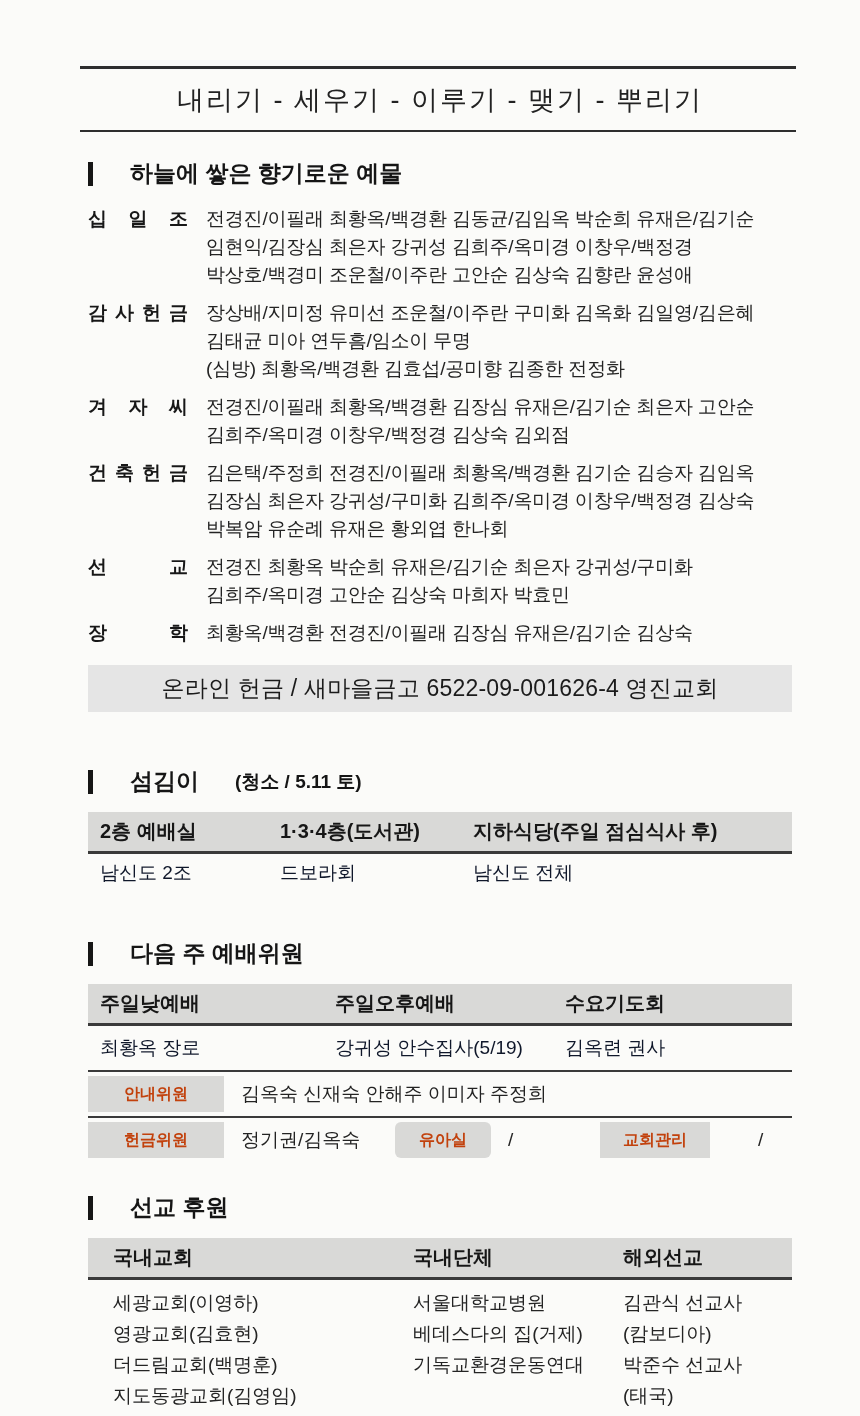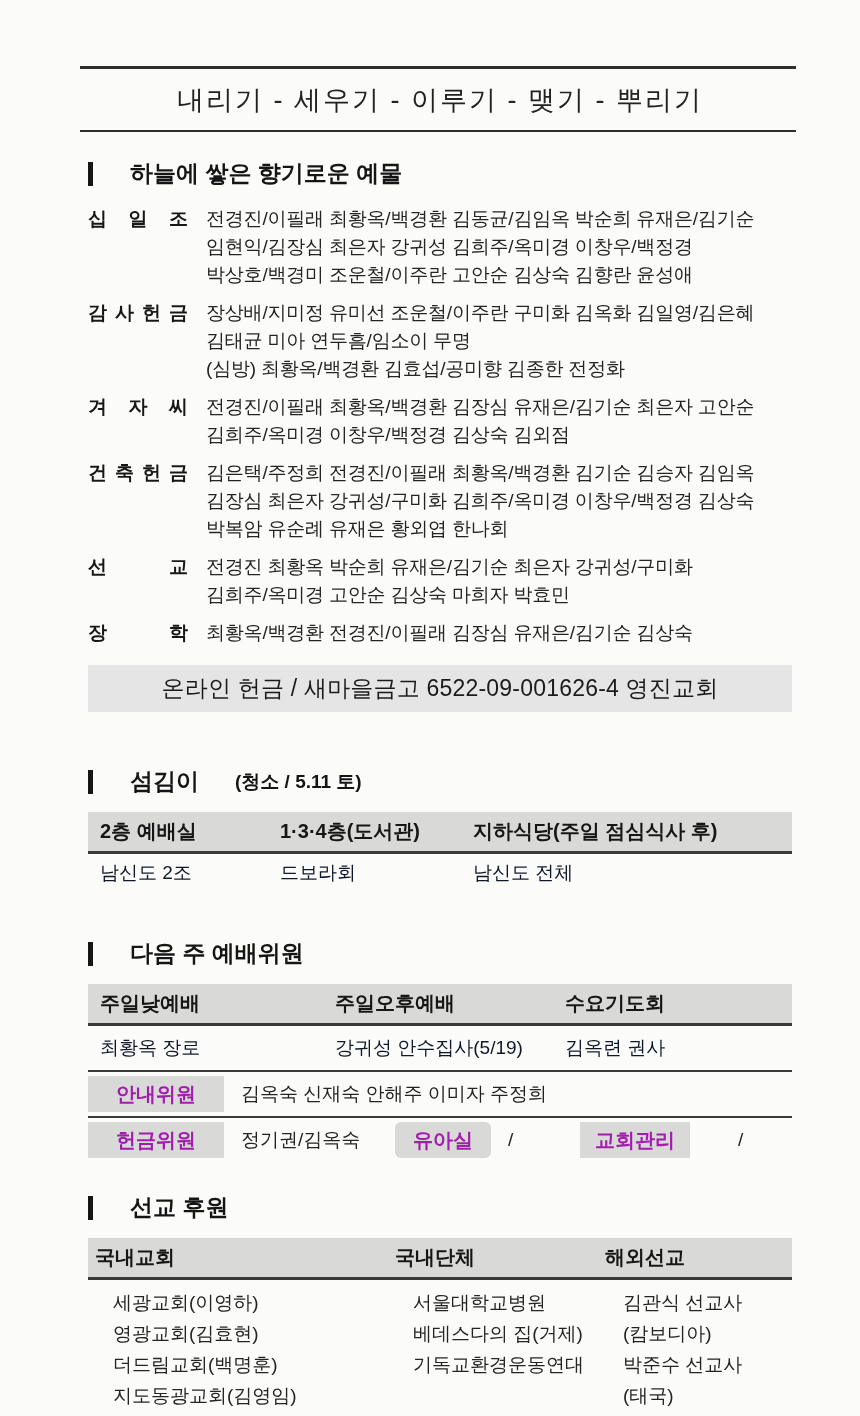"안내위원" .glabel { color: #a21caf -> #c2410c; font-size: 20px -> 16px }
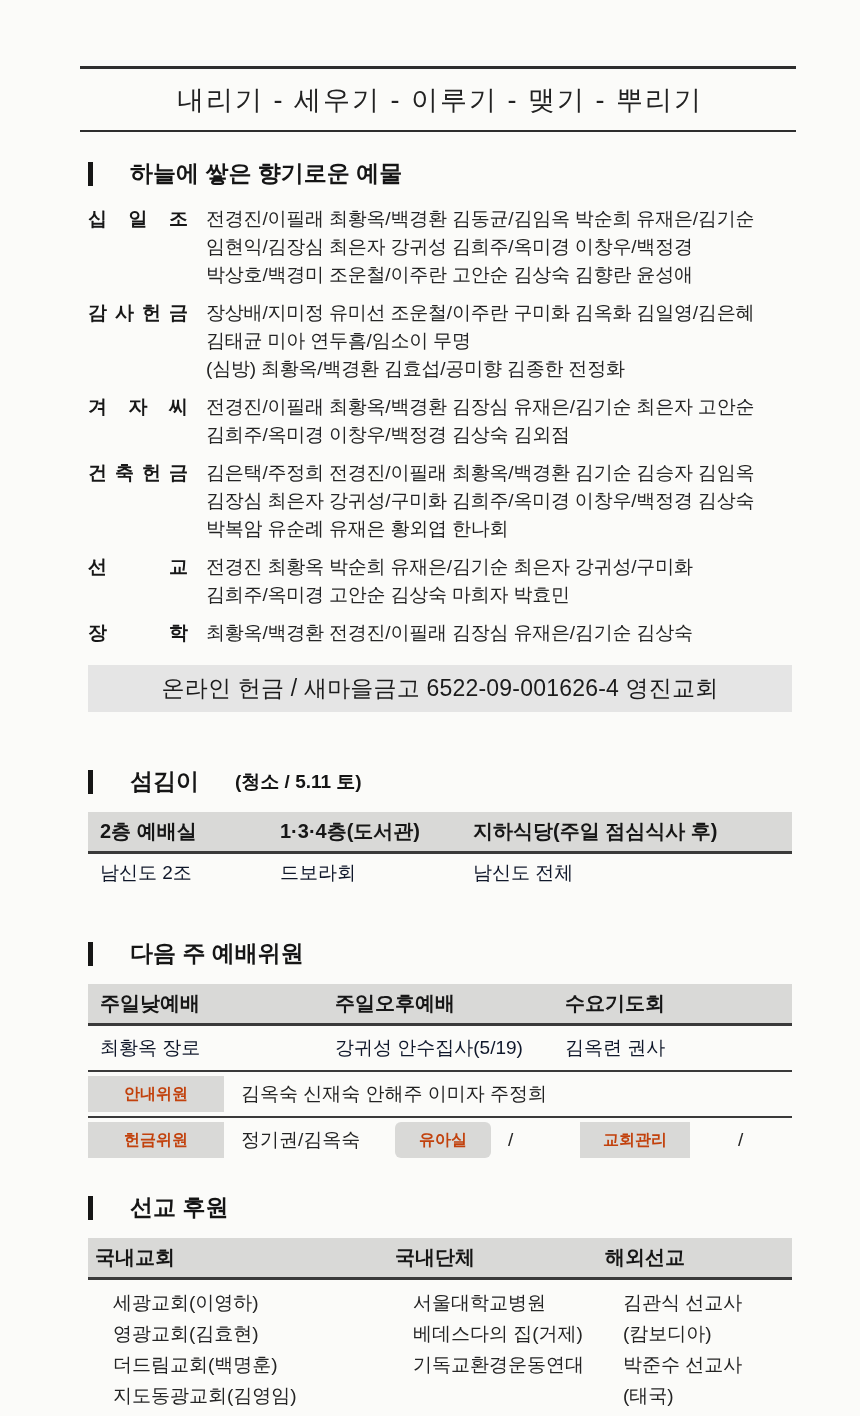"교회관리" span.glabel { margin-left: 12px -> 32px }
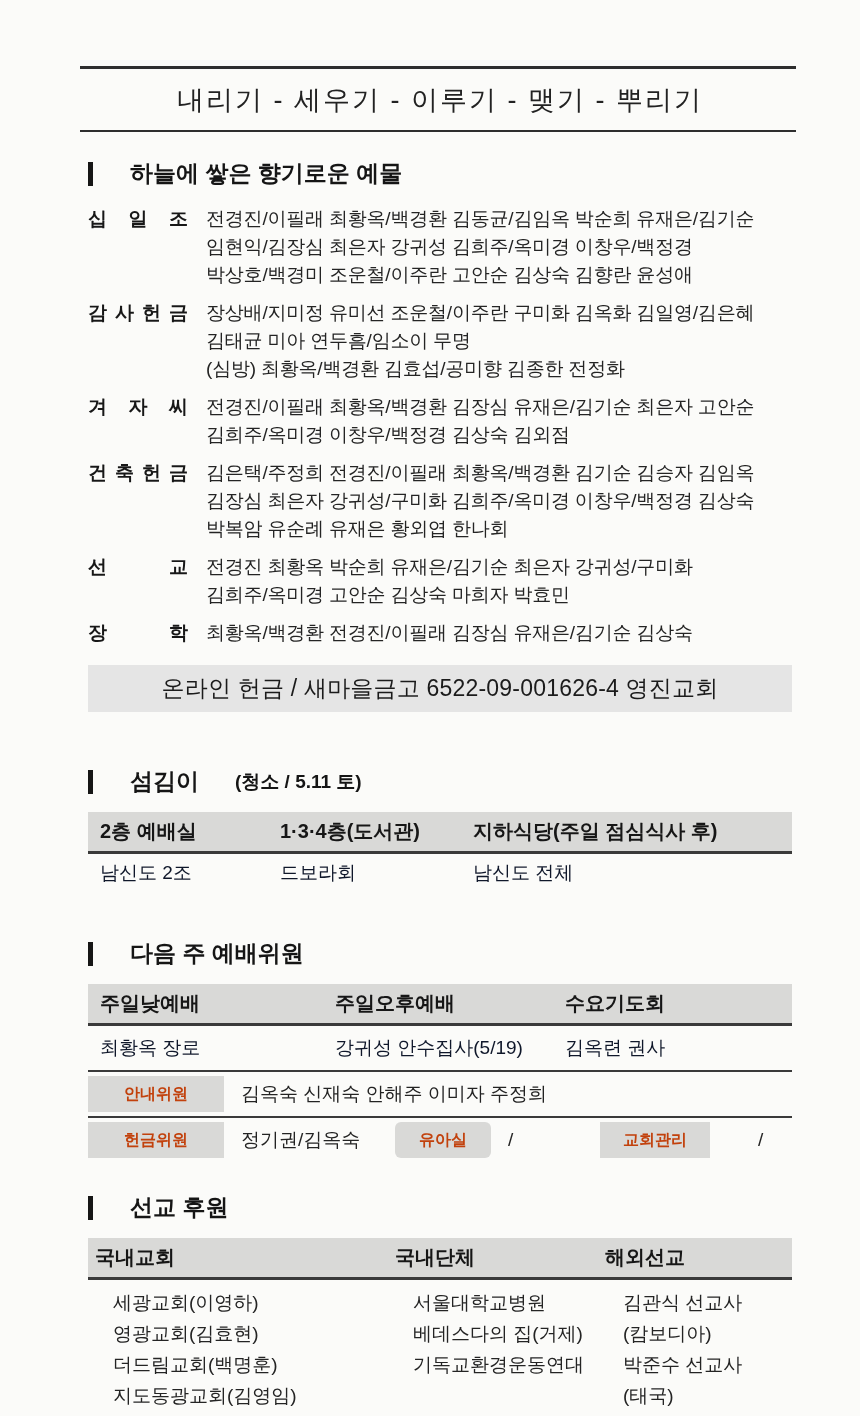"국내교회" .mis-grid.band > div { padding-left: 7px -> 25px }
